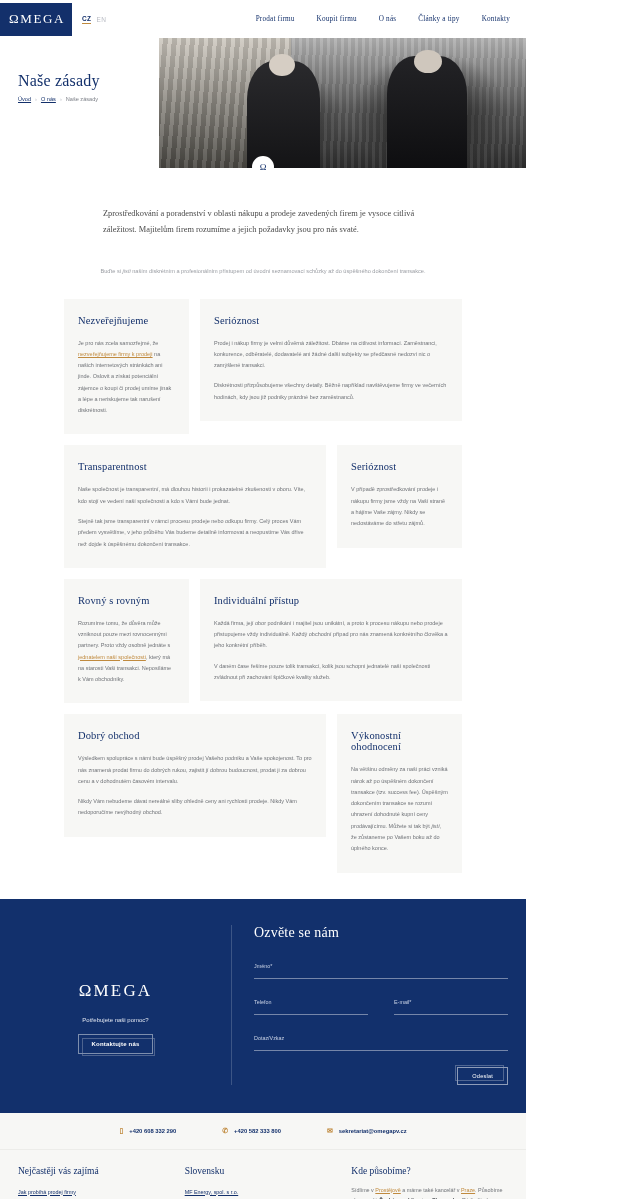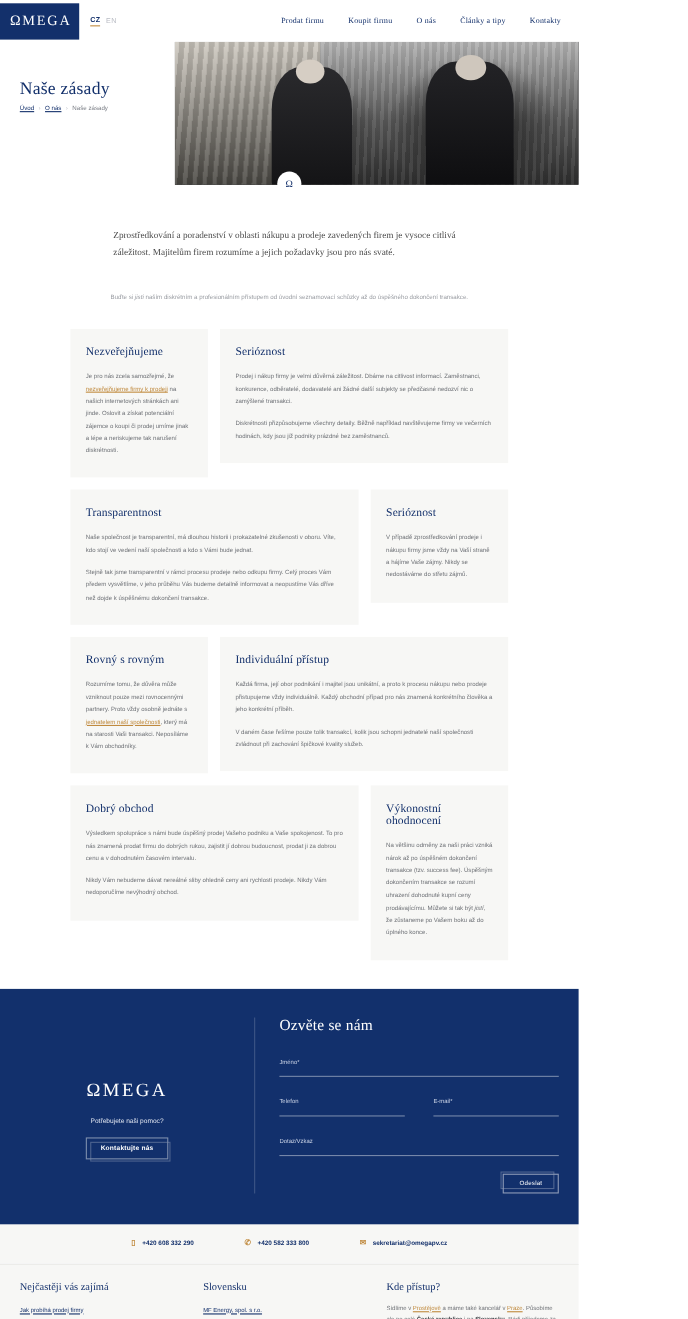"Kde přístup?" h4 { text: přístup -> působíme }
